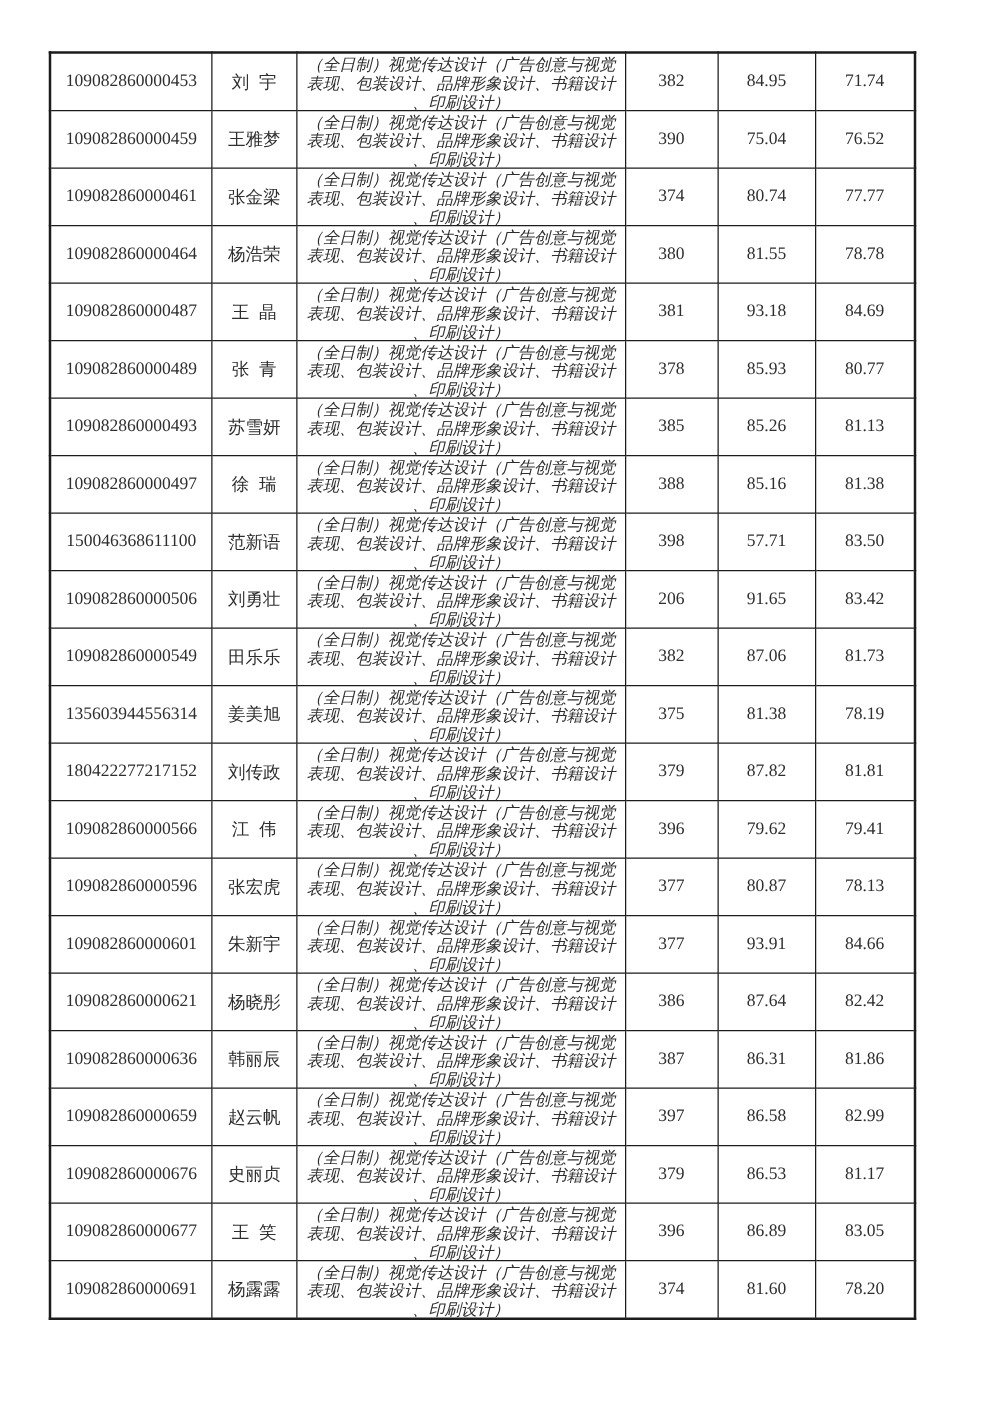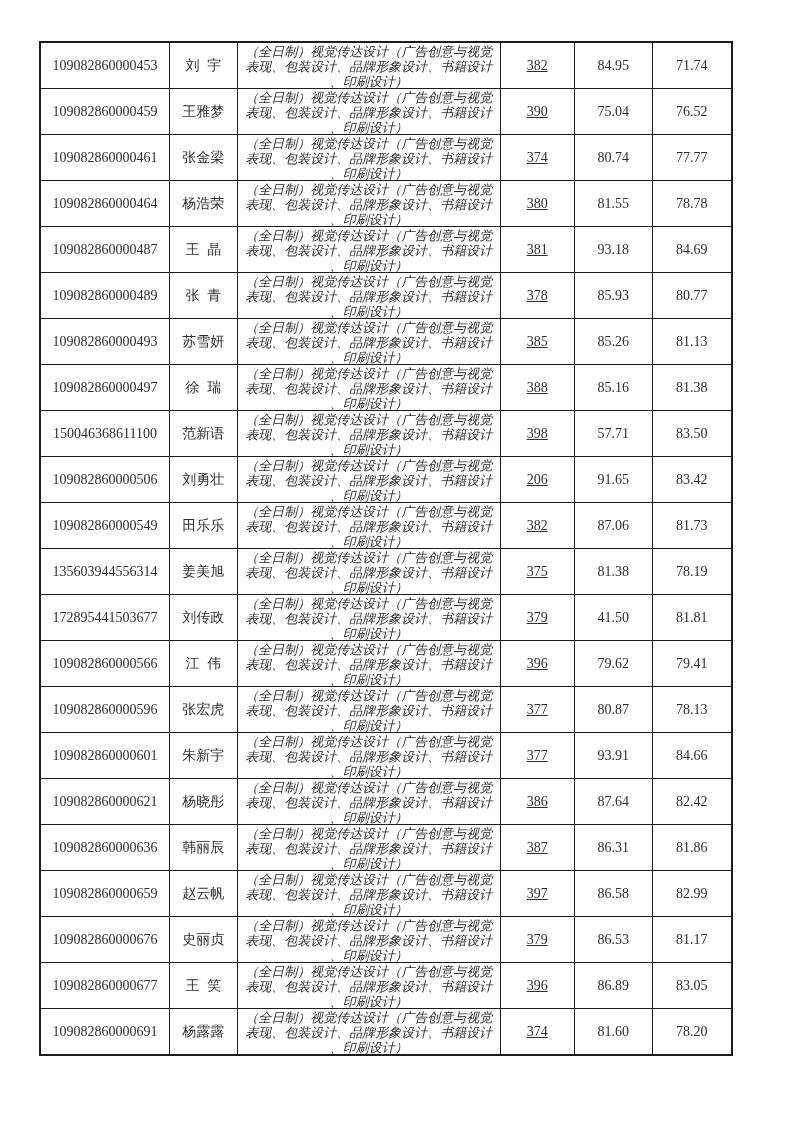"382" td.c-s1 { text-decoration: underline -> none }
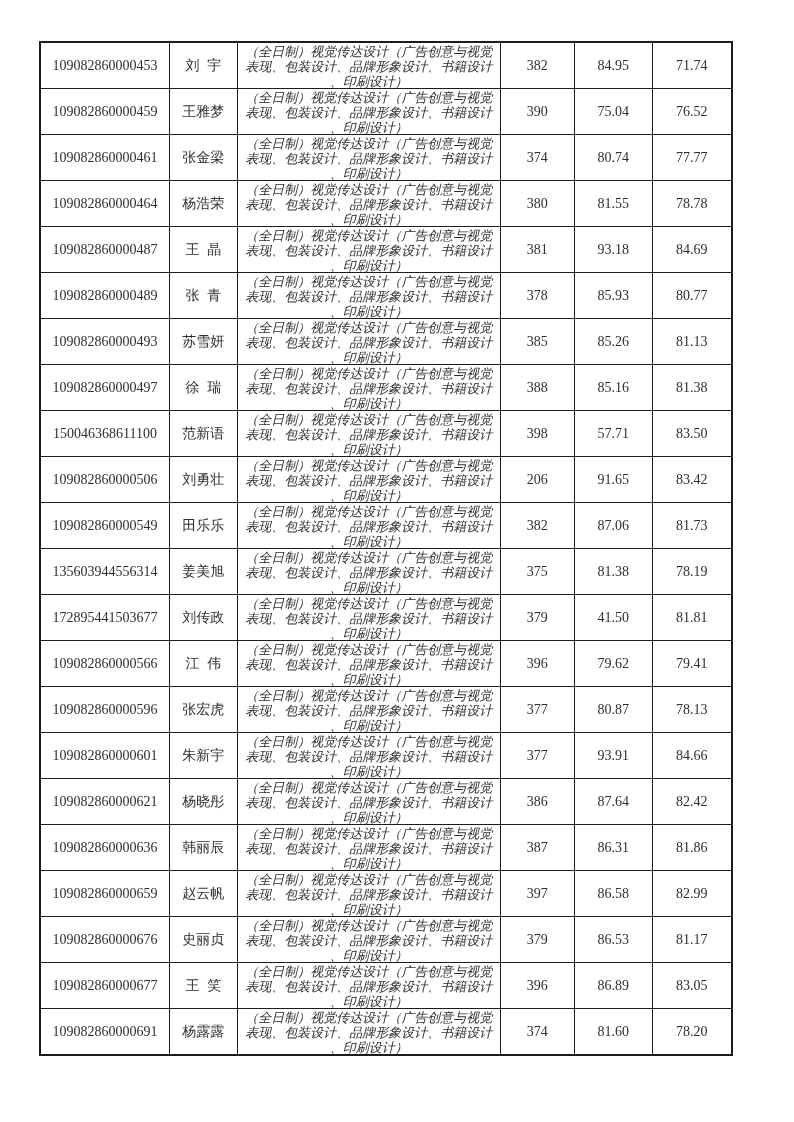"172895441503677" td.c-id { text: 172895441503677 -> 180422277217152 }
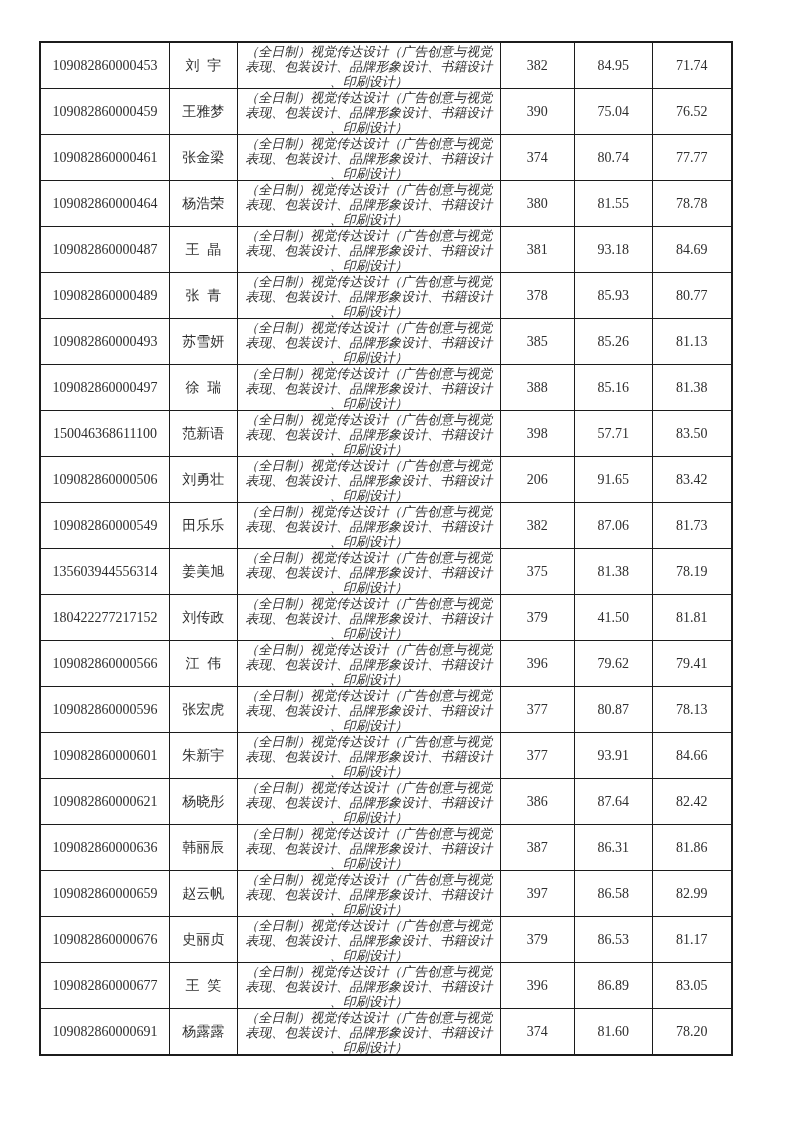"41.50" td.c-s2 { text: 41.50 -> 87.82 }
